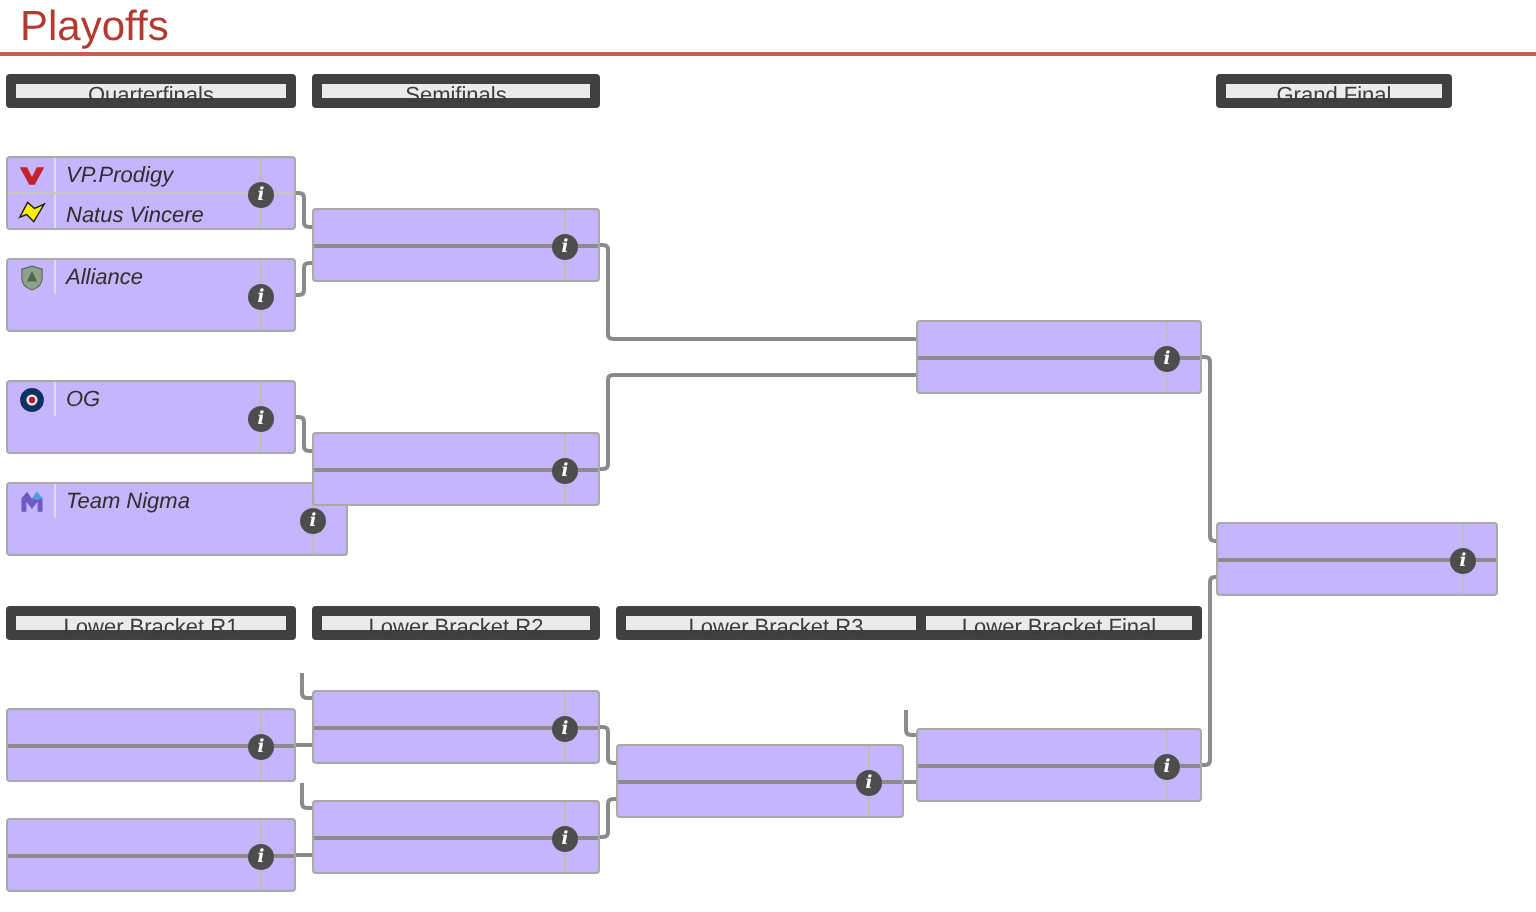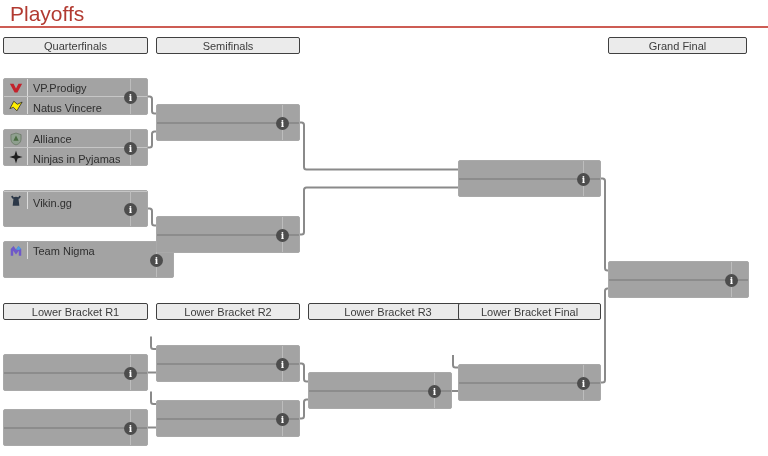"Quarterfinals" .round-header { align-items: center -> none; border: 1px solid #404040 -> 5px solid #404040 }
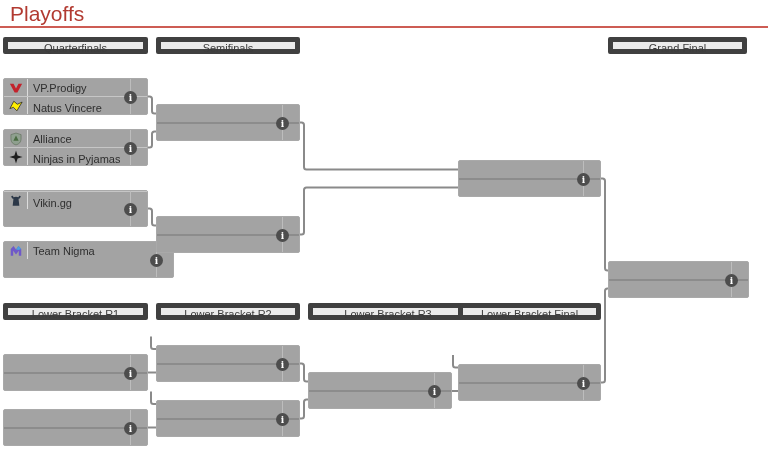"Grand Final" div.round-header { width: 139px -> 118px }
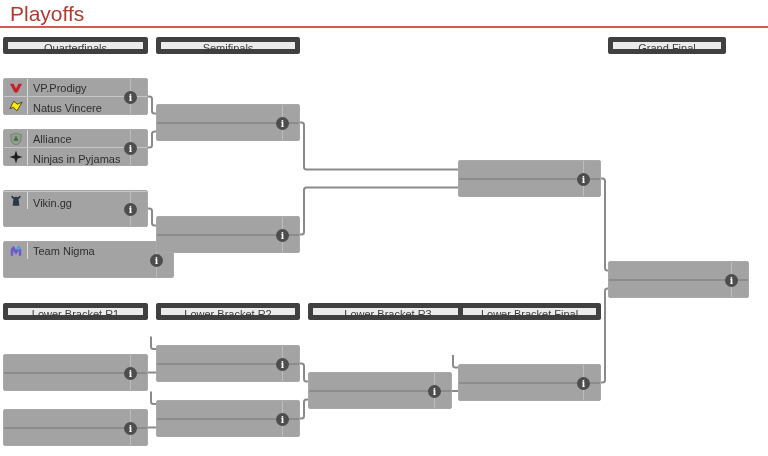"VP.Prodigy" .match { background: #a3a3a3 -> #c4b5fd; font-style: none -> italic }
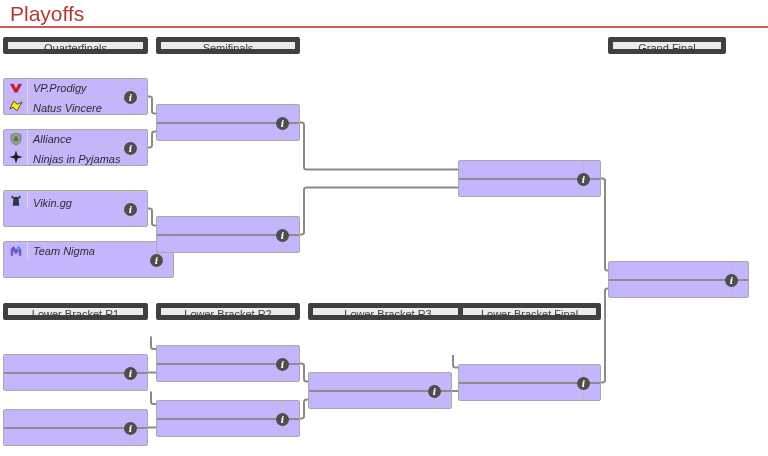"Ninjas in Pyjamas" div.slot { html: <div> <span> <svg> <path></path> </svg> </span> <span>Ninjas in Pyjamas</span> </div> -> none }
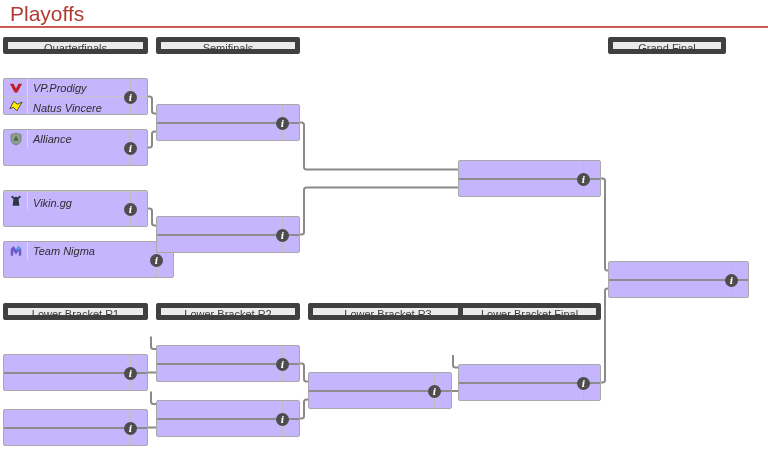"OG" div.slot { html: none -> <div> <span> <svg> <circle></circle> <circle></circle> <circle></circle> </svg> </span> <span>OG</span> </div> }
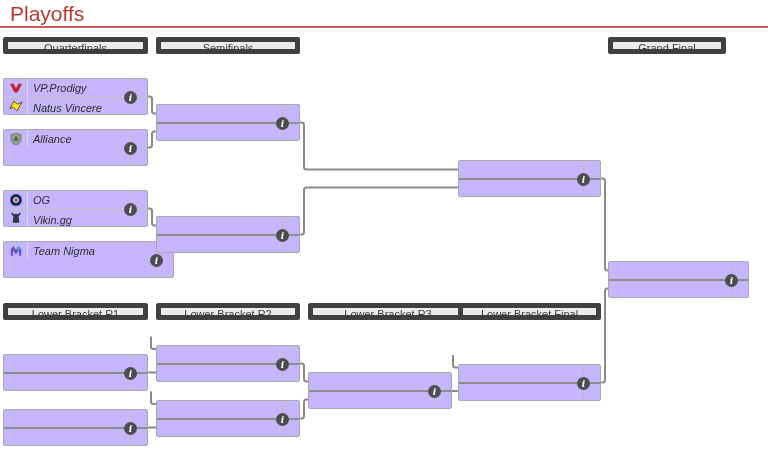"Vikin.gg" div.slot { html: <div> <span> <svg> <path></path> </svg> </span> <span>Vikin.gg</span> </div> -> none }
